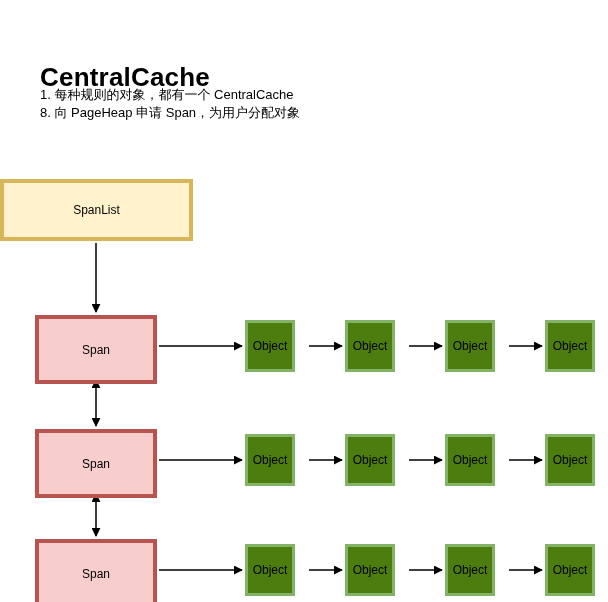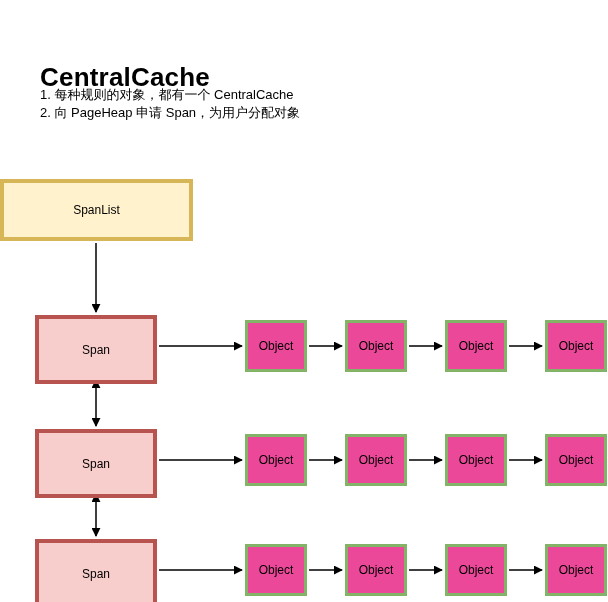"2. 向 PageHeap 申请 Span，为用户分配对象" div { text: 2 -> 8 }
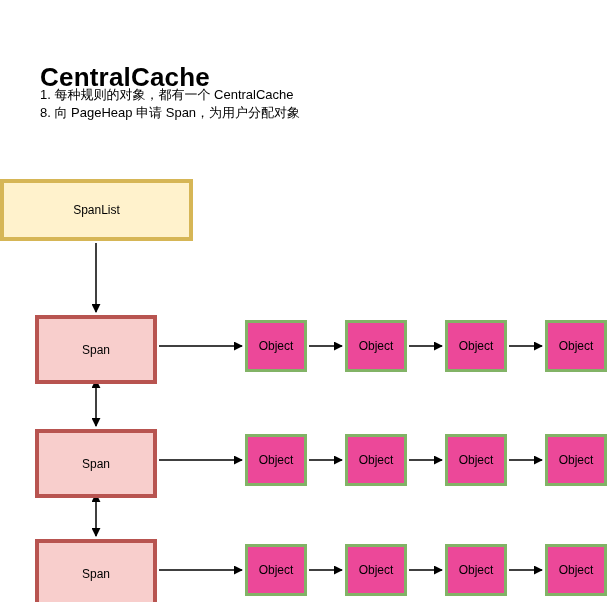"Object" .object-node { background: #ec4899 -> #4d7c0f; width: 62px -> 50px }
